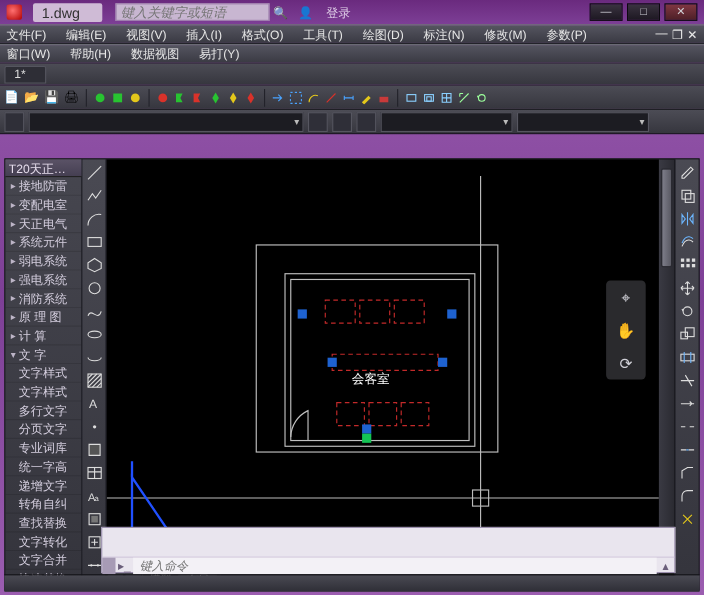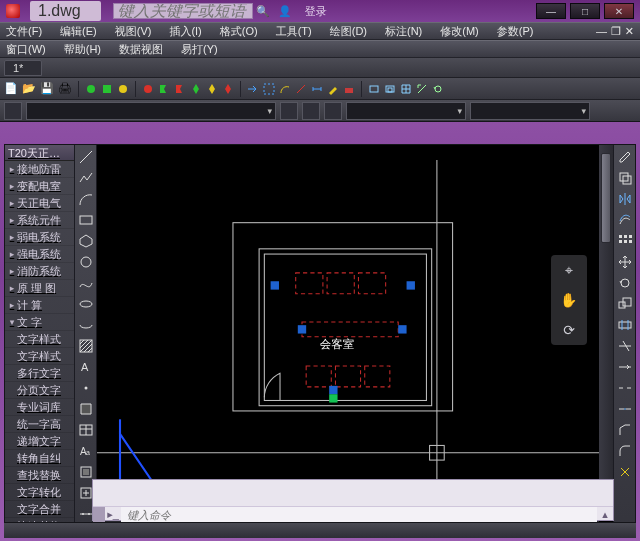"1.dwg" .titlebar .doc { font-size: 16px -> 13px }
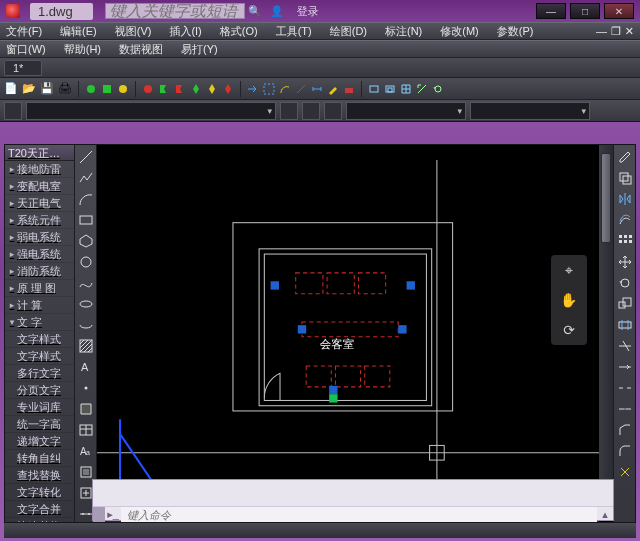"键入关键字或短语" .titlebar .search input { font-size: 16px -> 12px }
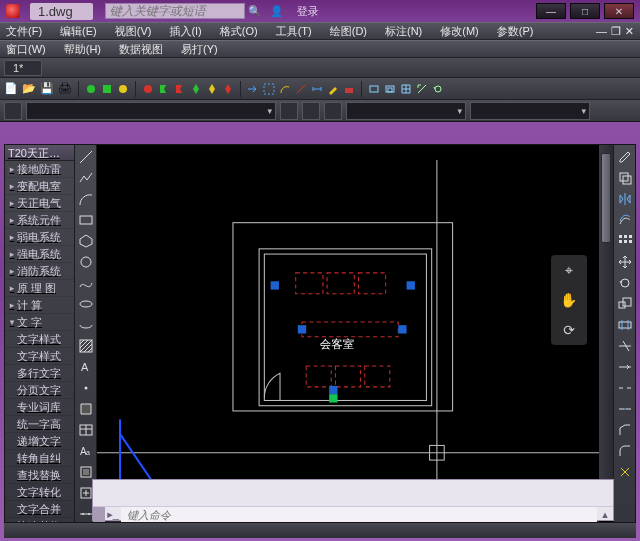"T20天正…" .leftpanel { text-decoration: underline -> none }
